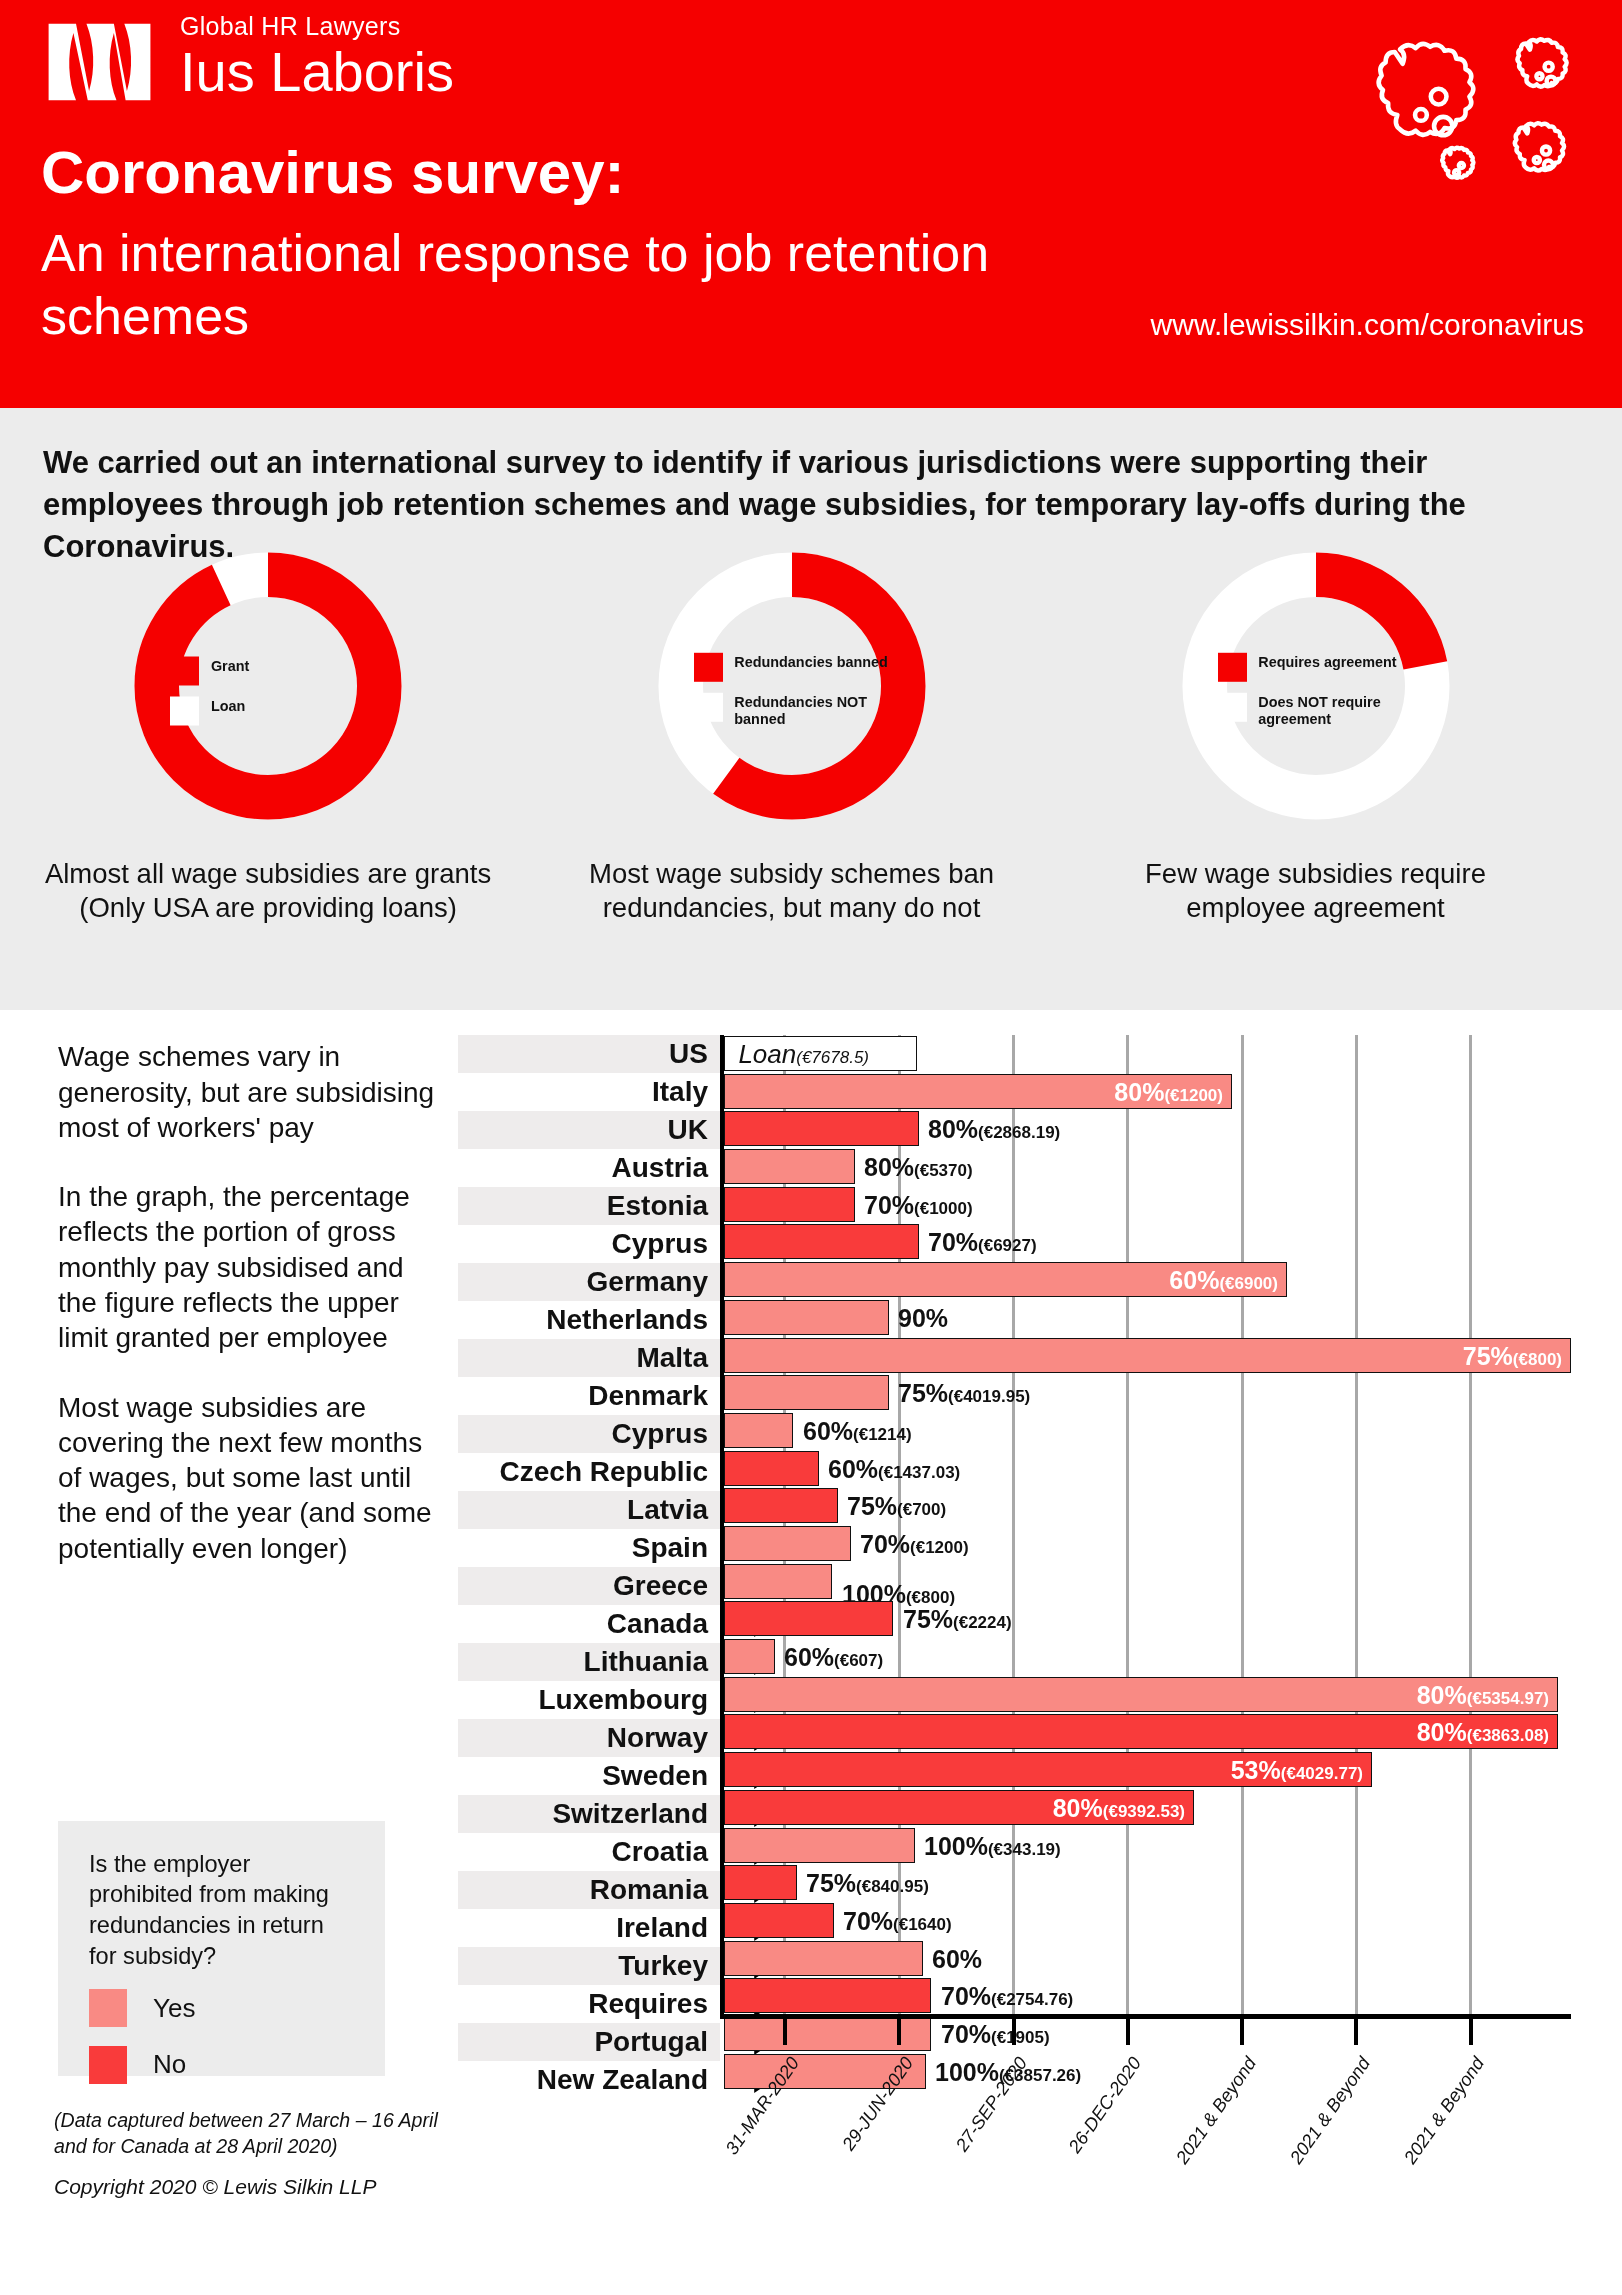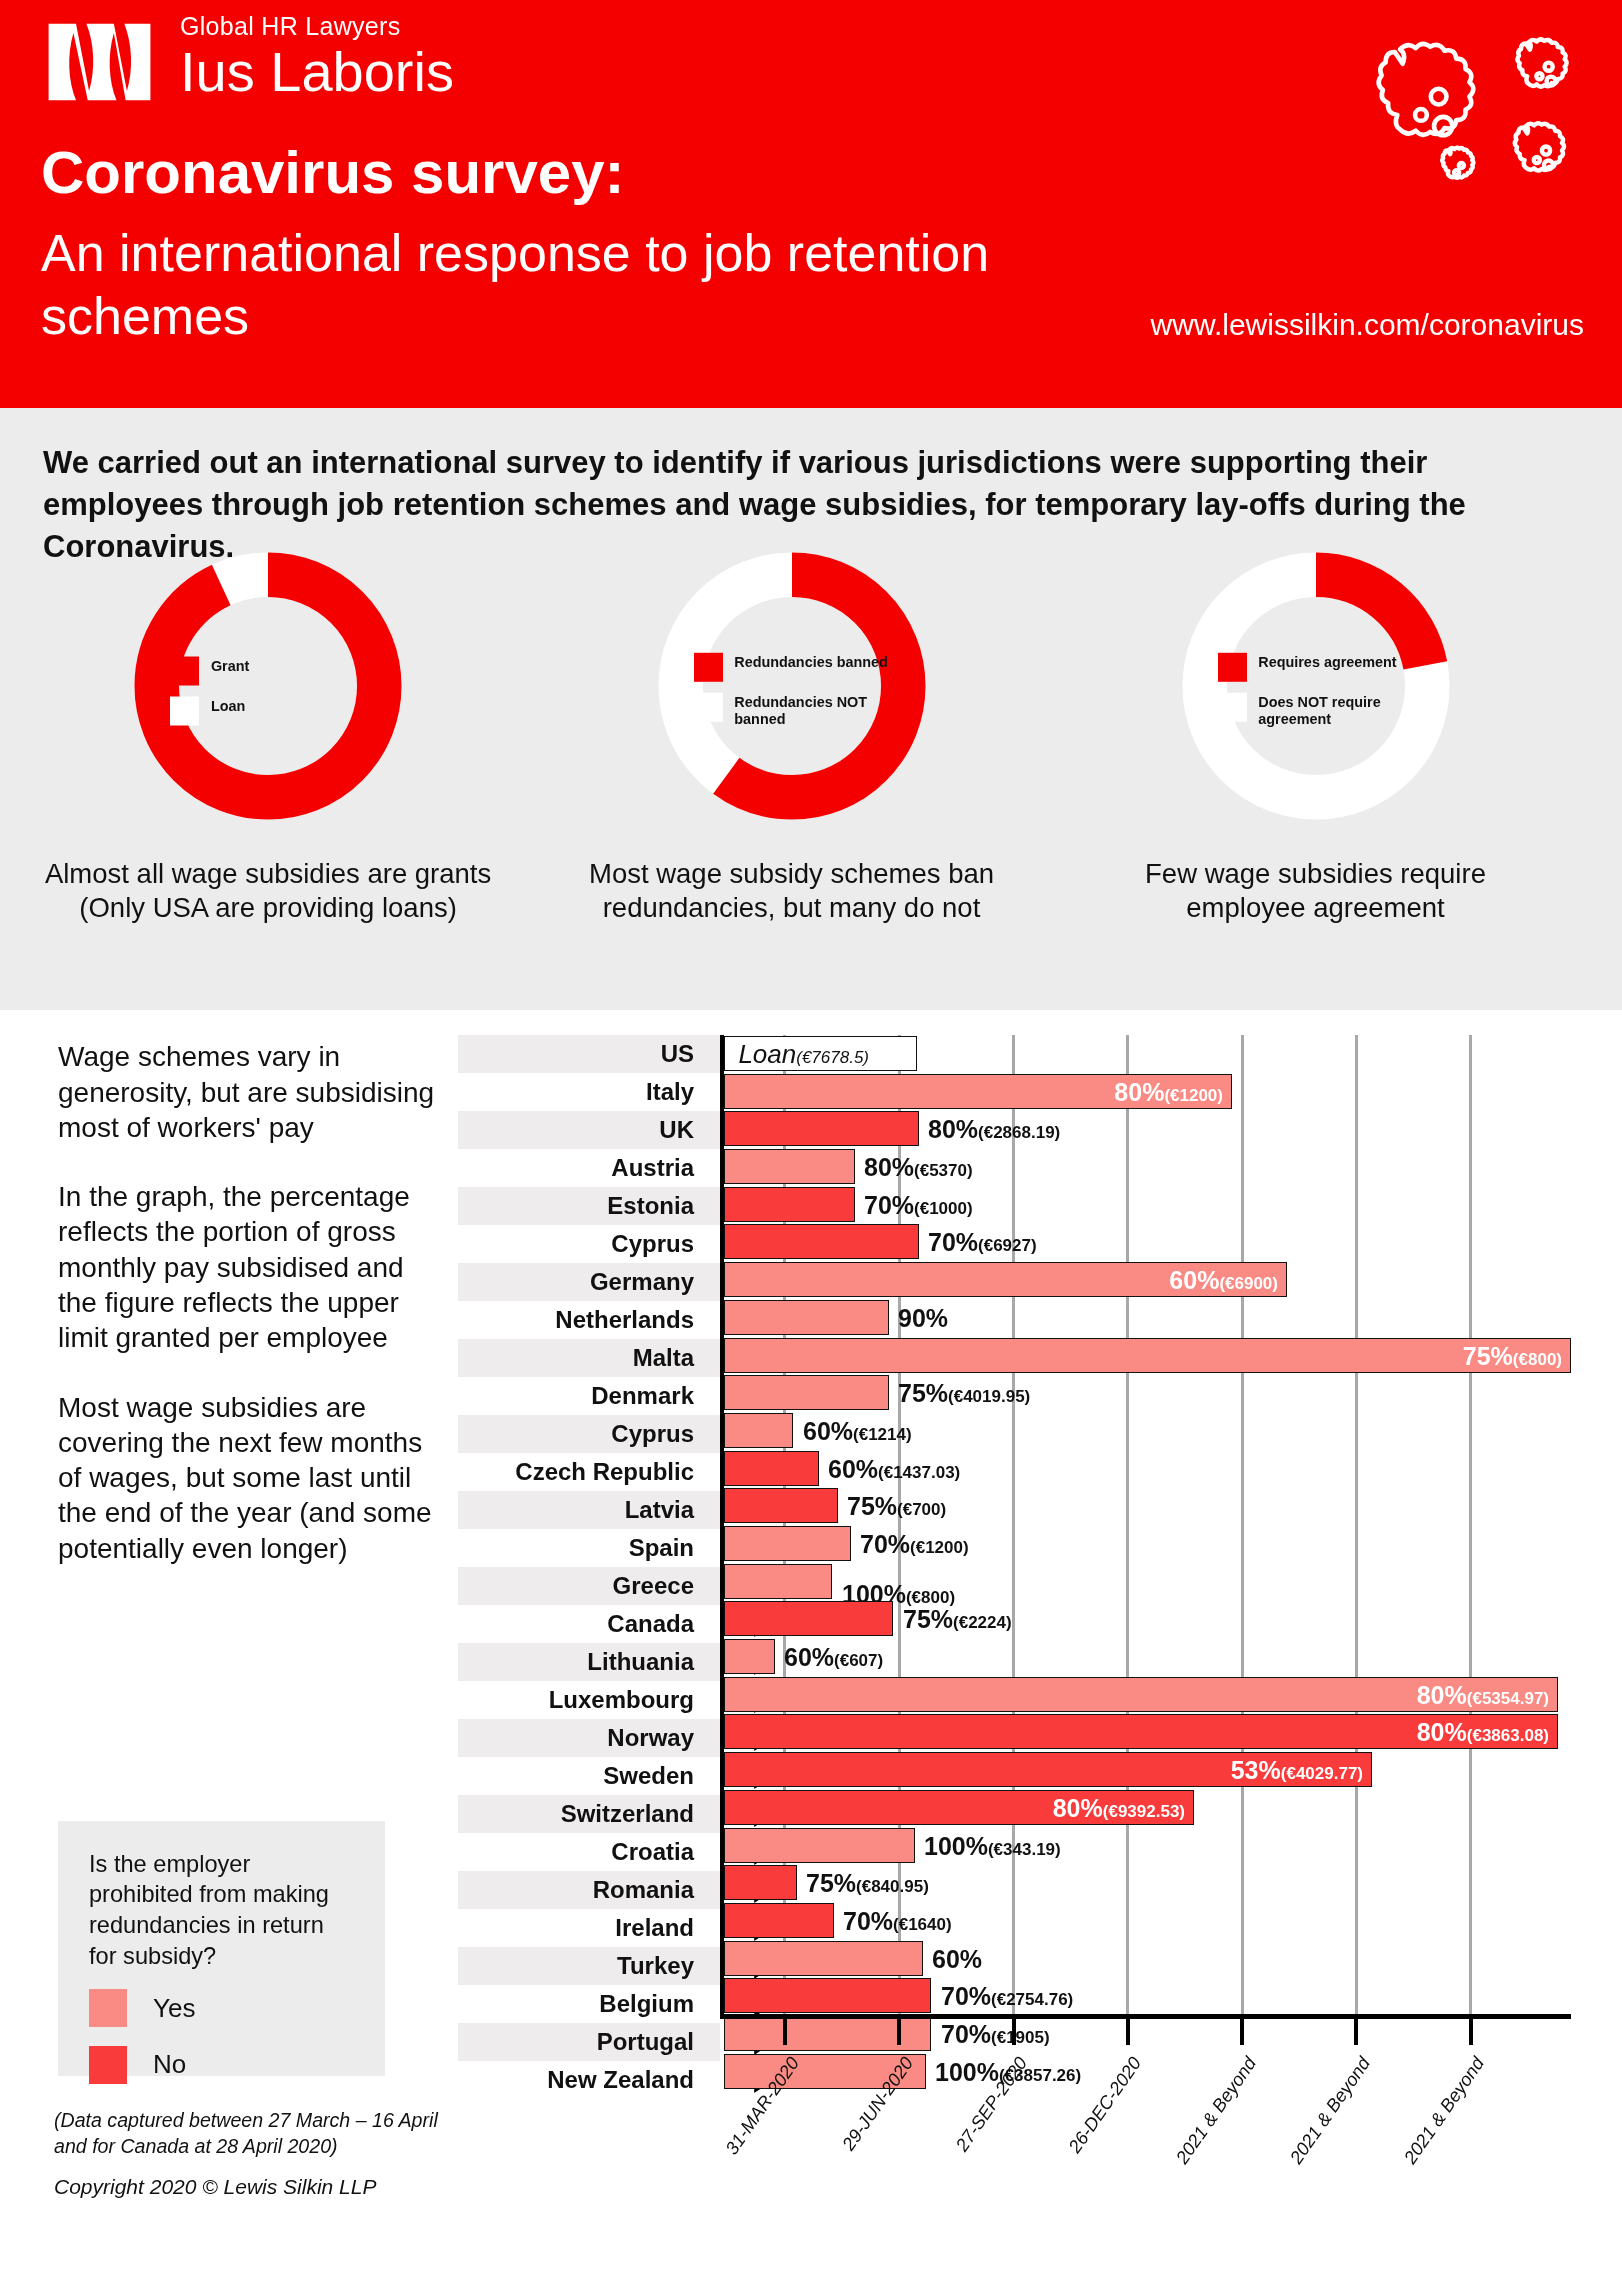"US" .lbl-row { font-size: 24px -> 28px; padding-right: 26px -> 12px }
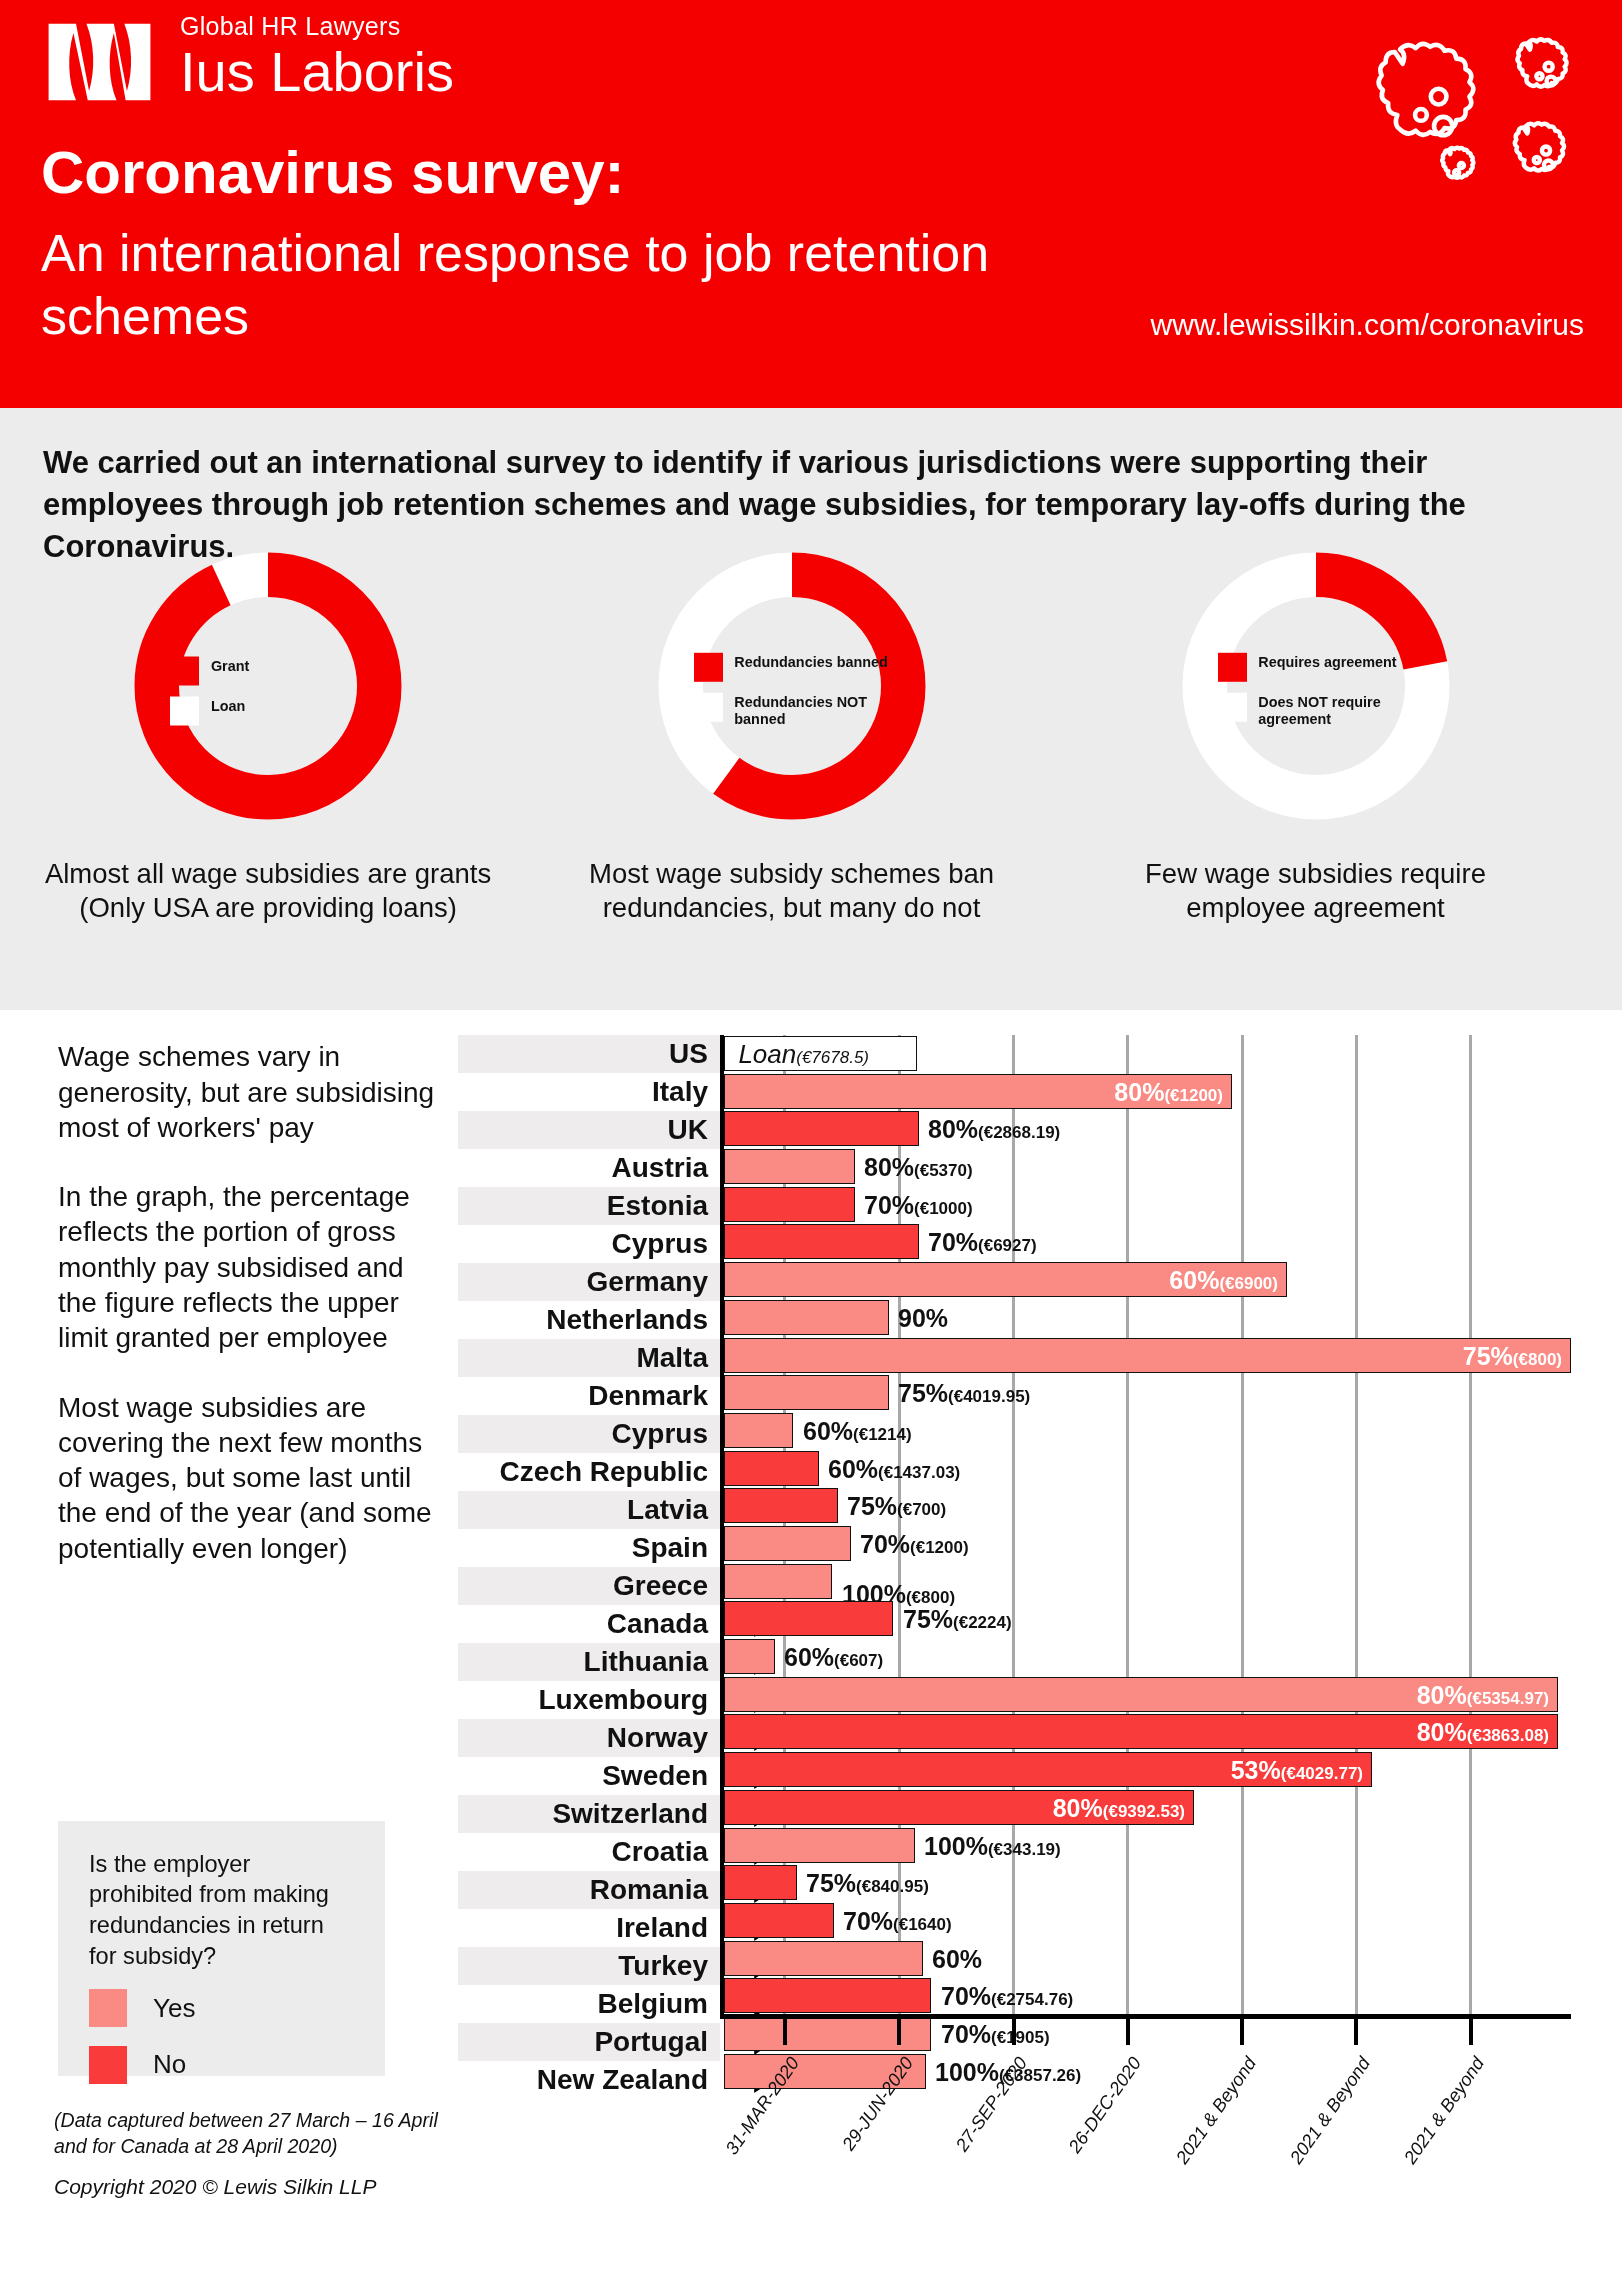"Belgium" div.lbl-row { text: Belgium -> Requires }
